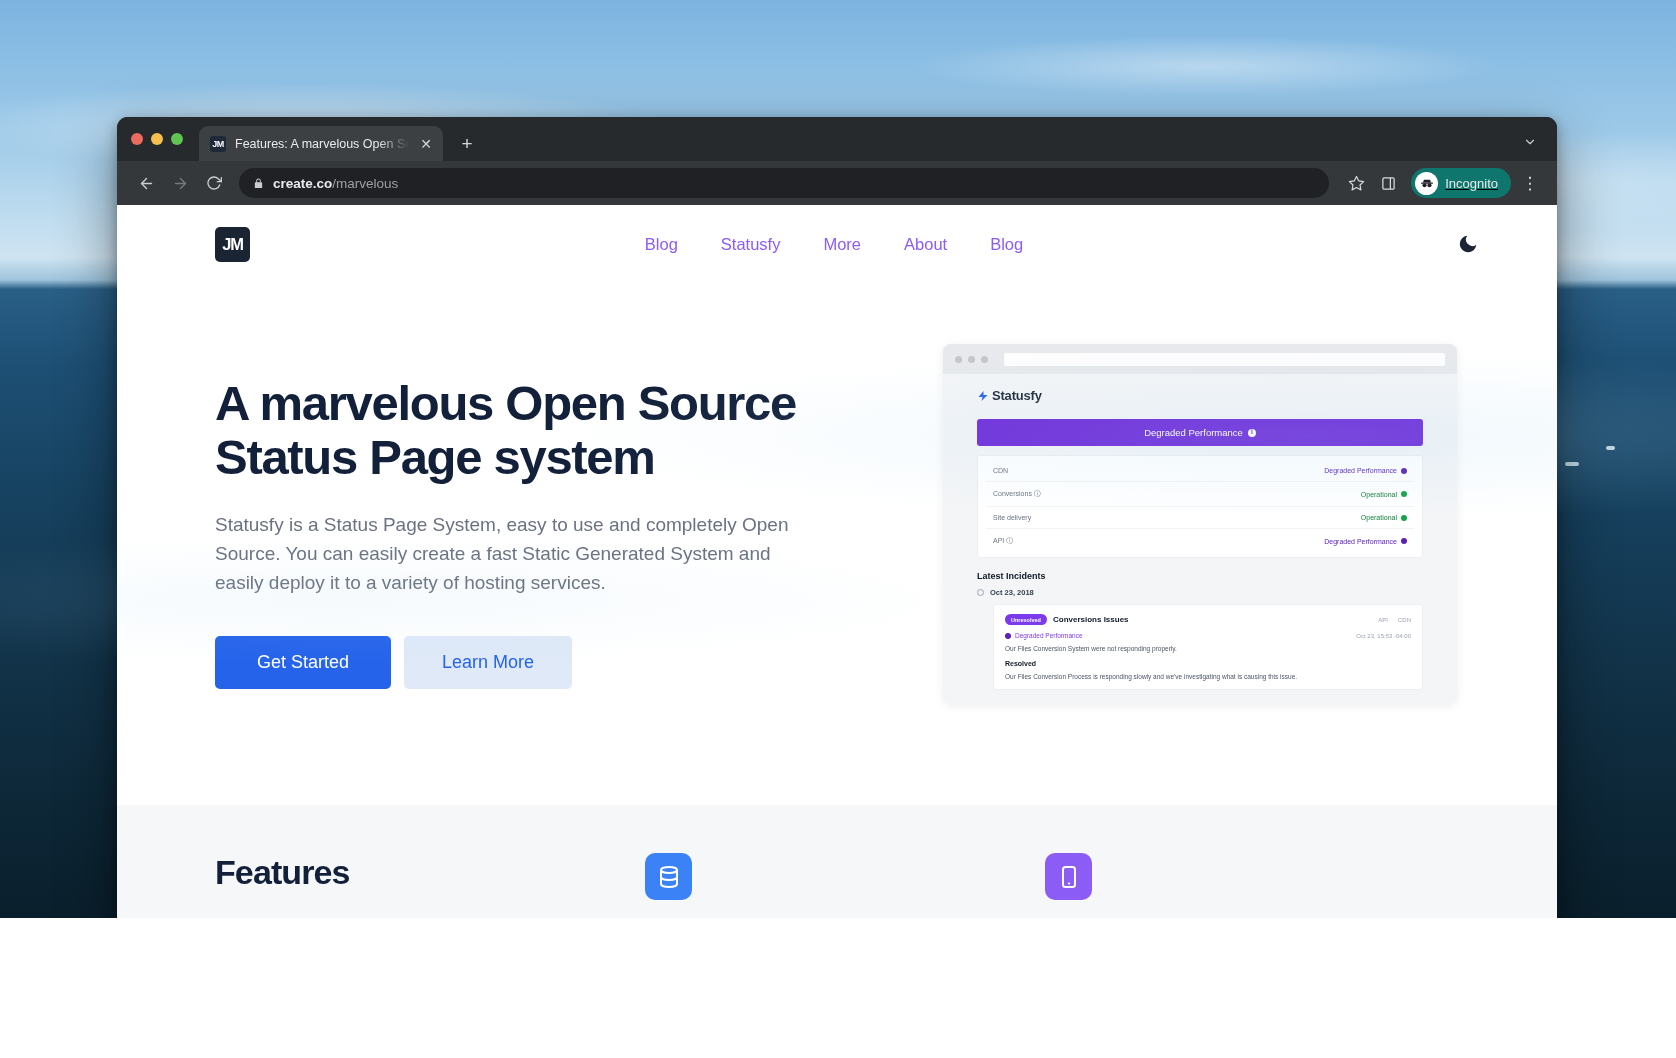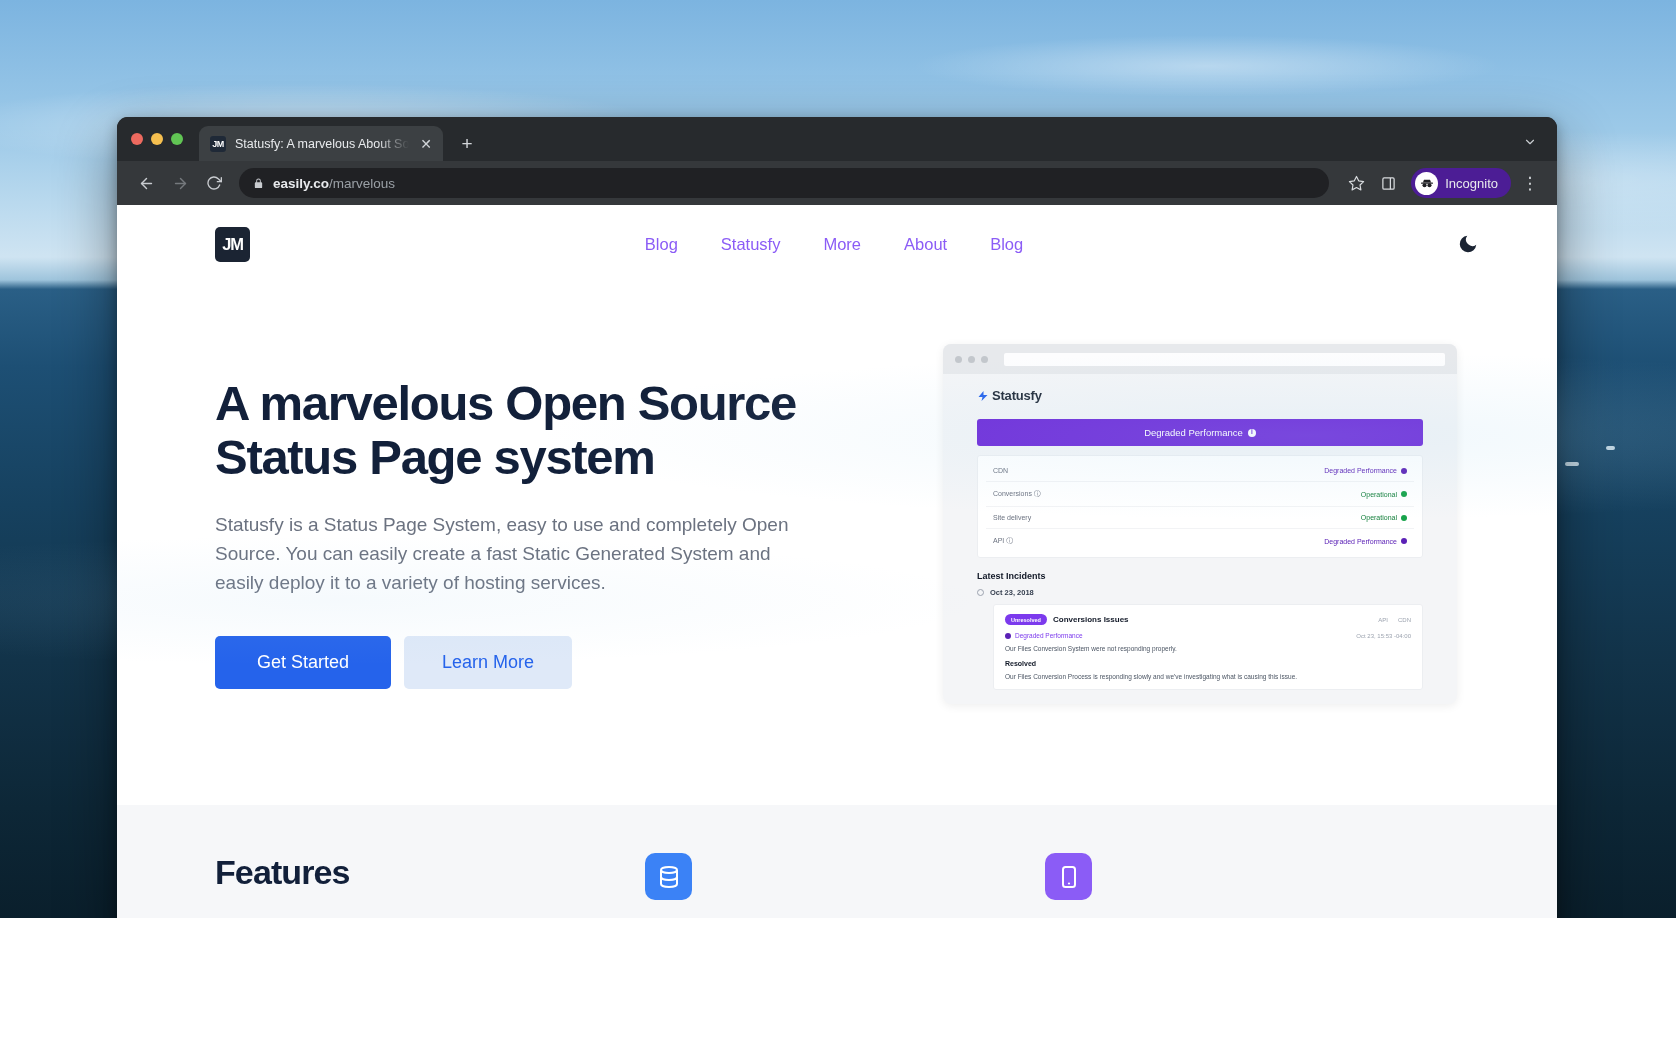"Statusfy: A marvelous About So" span { text: Statusfy: A marvelous About -> Features: A marvelous Open }
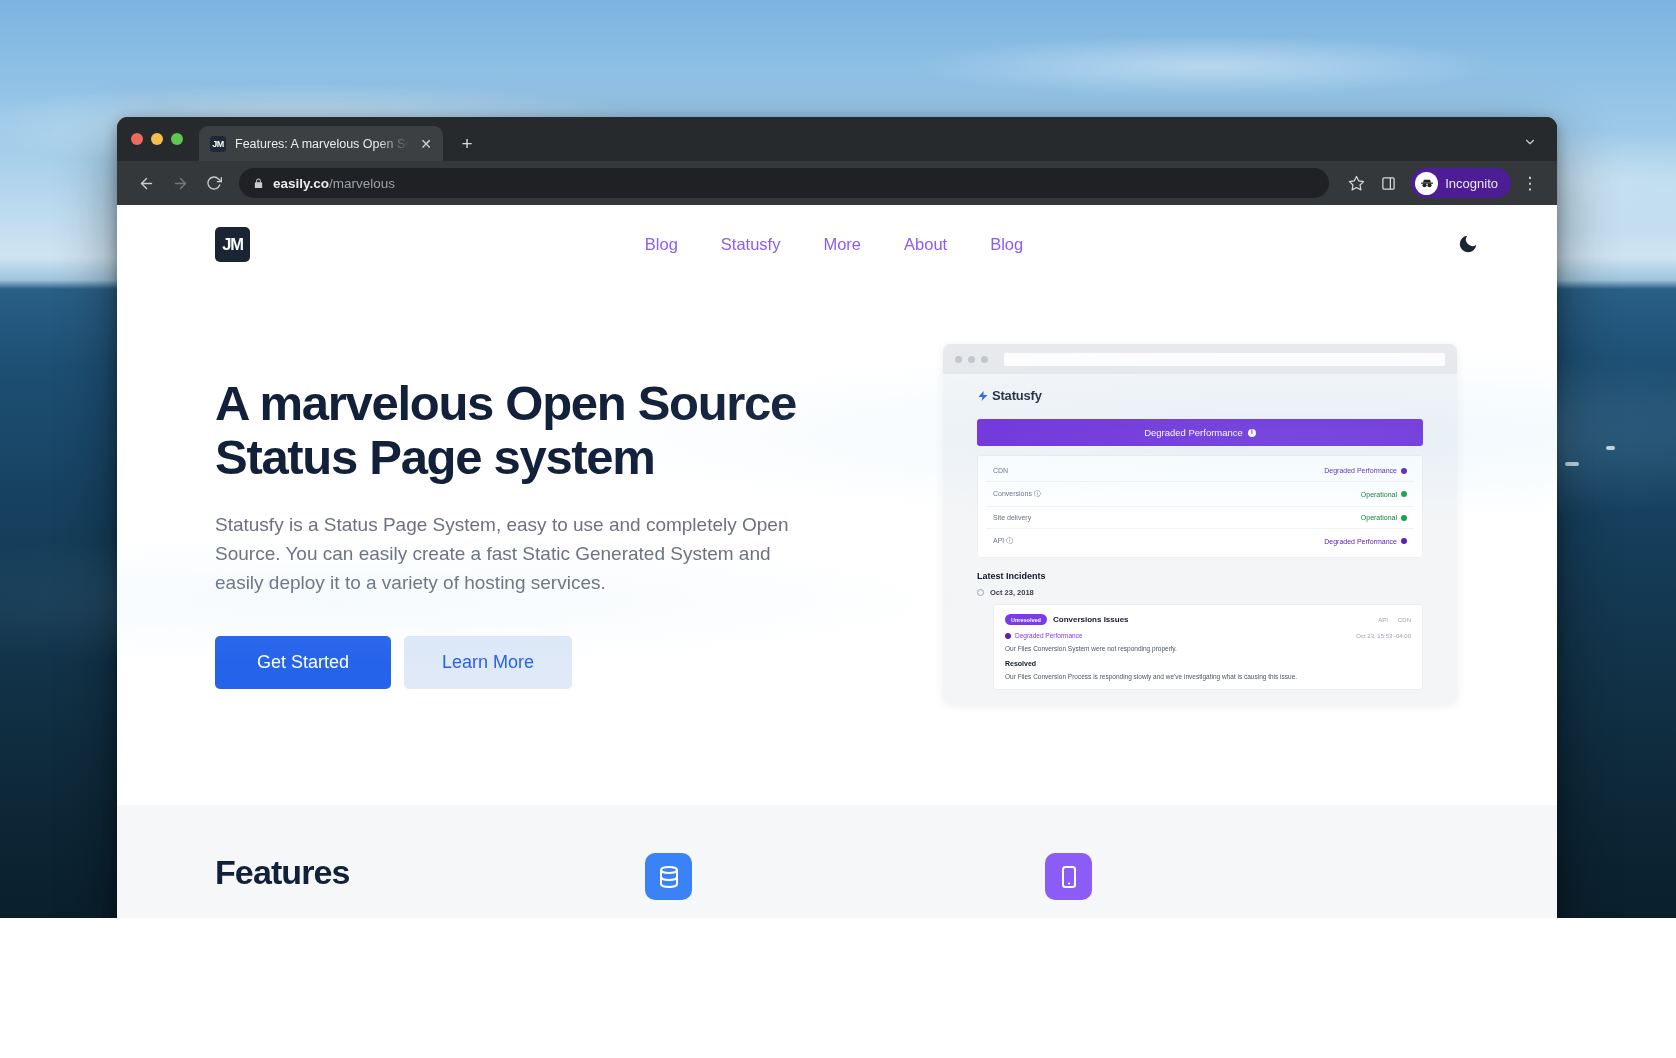"easily.co" b { text: easily.co -> create.co }
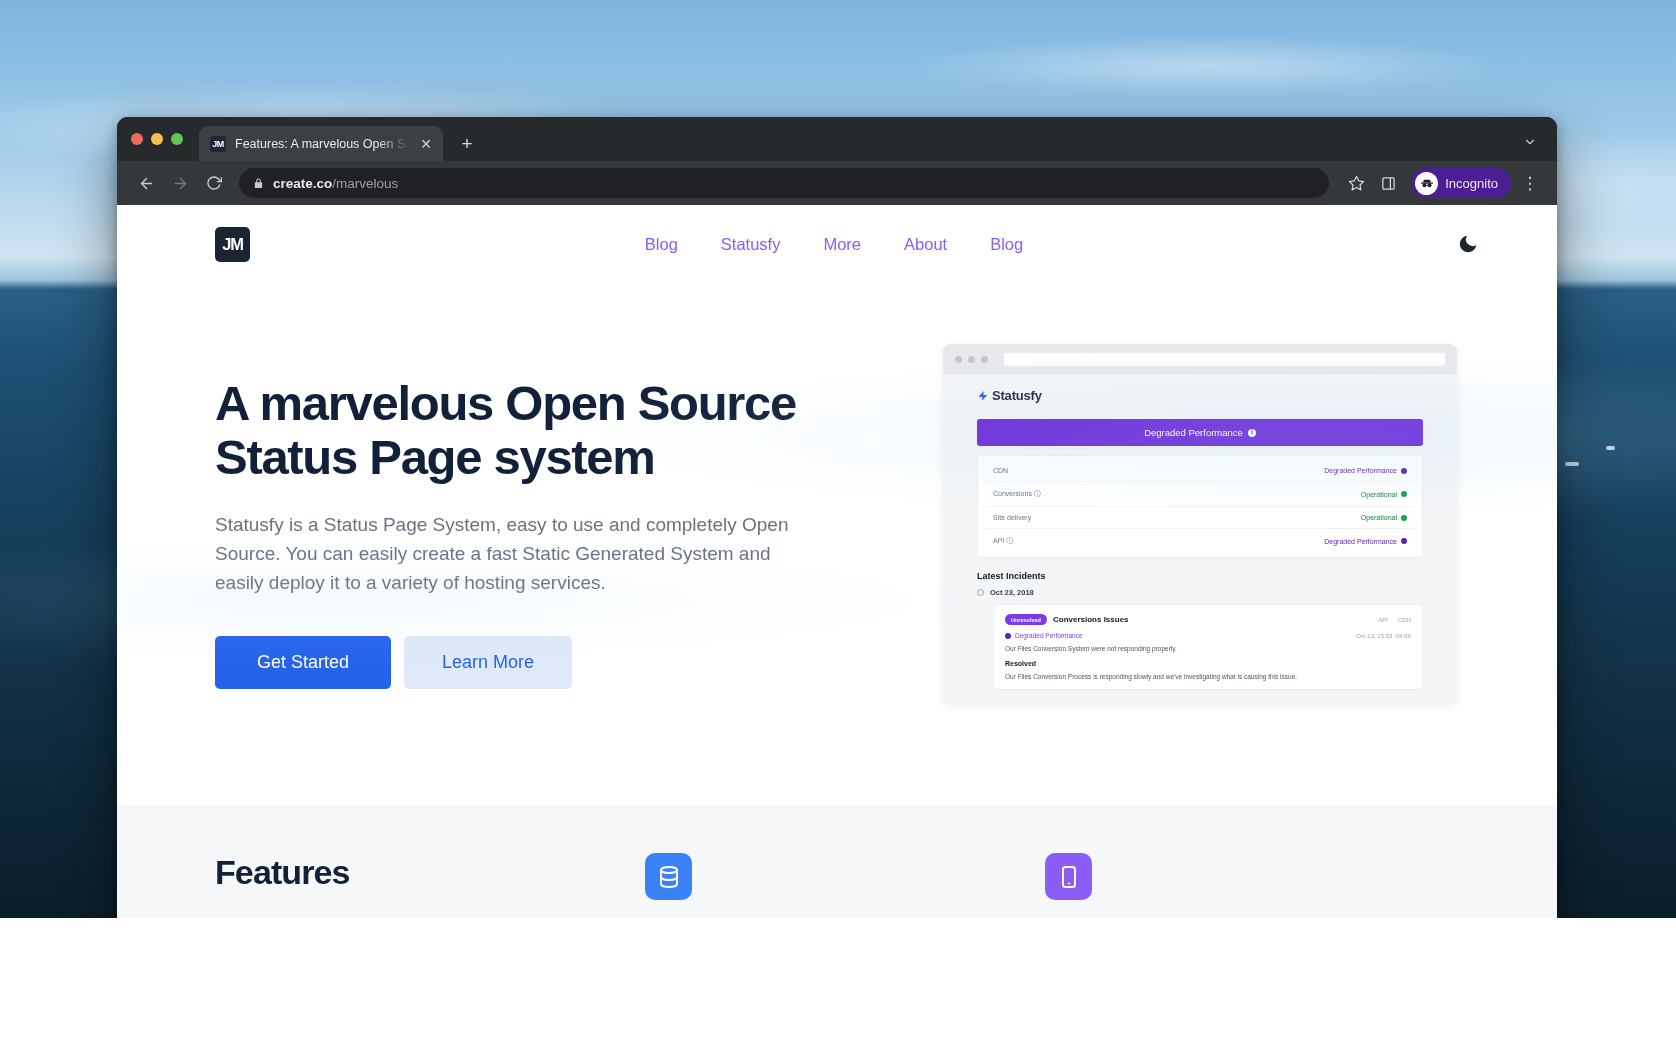"Incognito" #incognito-pill { background: #4c1d95 -> #0f766e; text-decoration: none -> underline }
